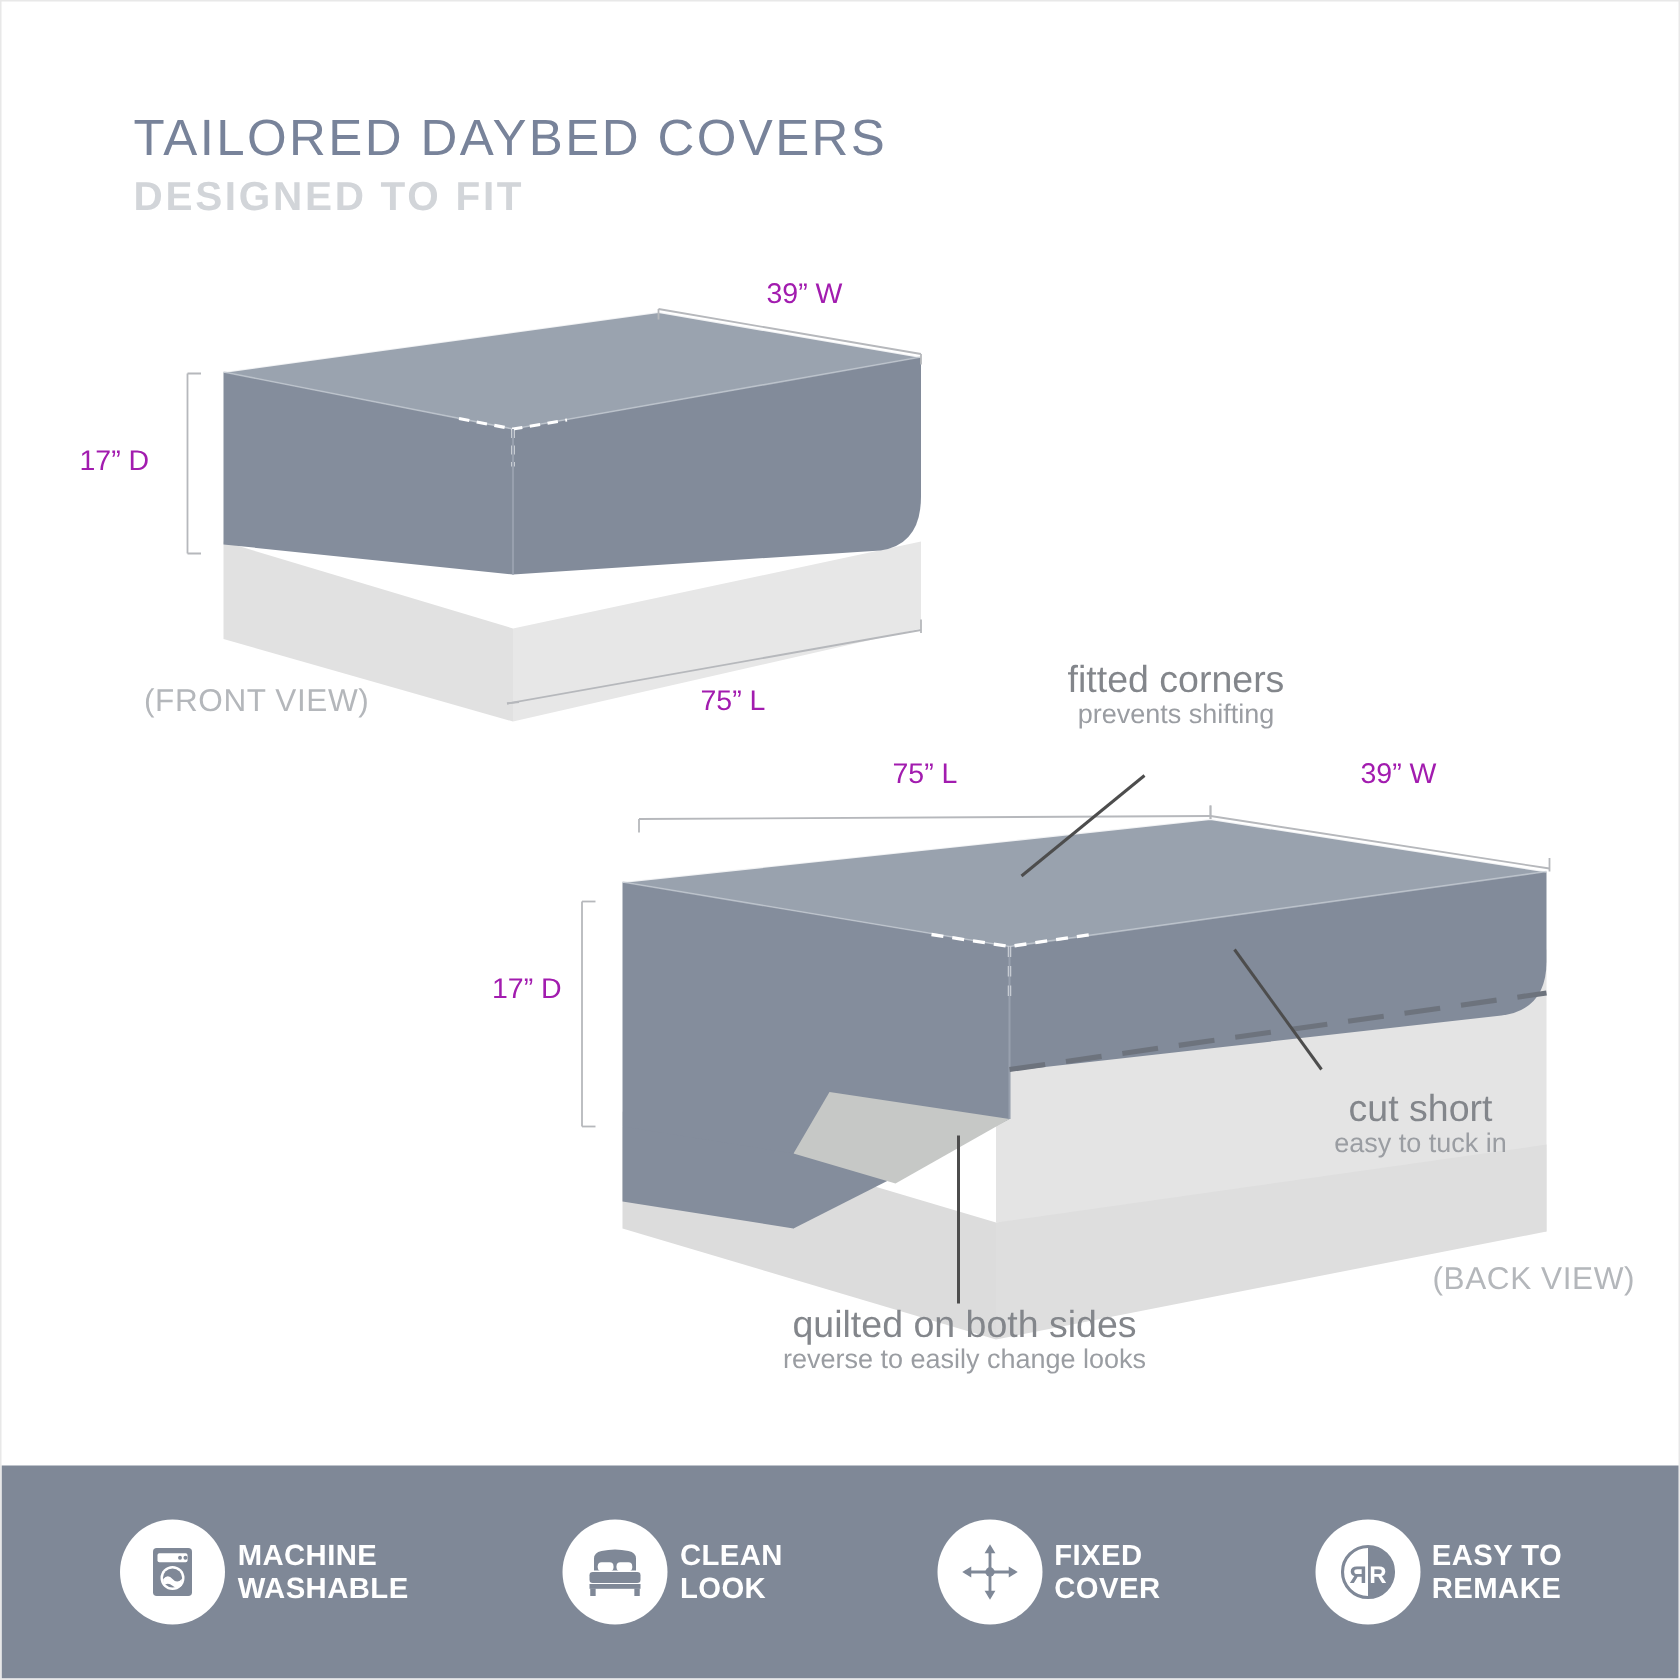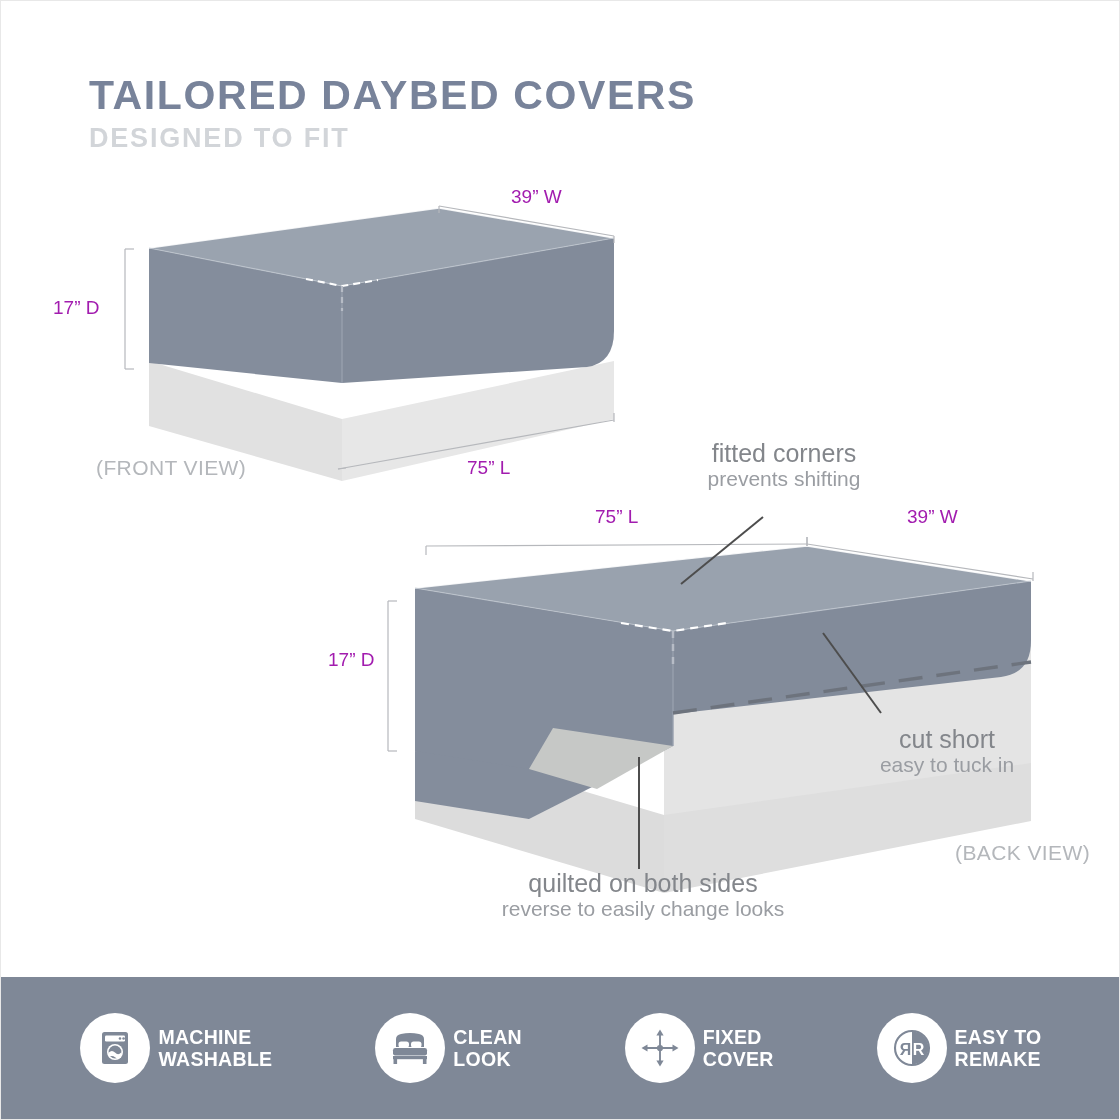"TAILORED DAYBED COVERS" .main-title { font-size: 41px -> 34px; font-weight: bold -> normal }
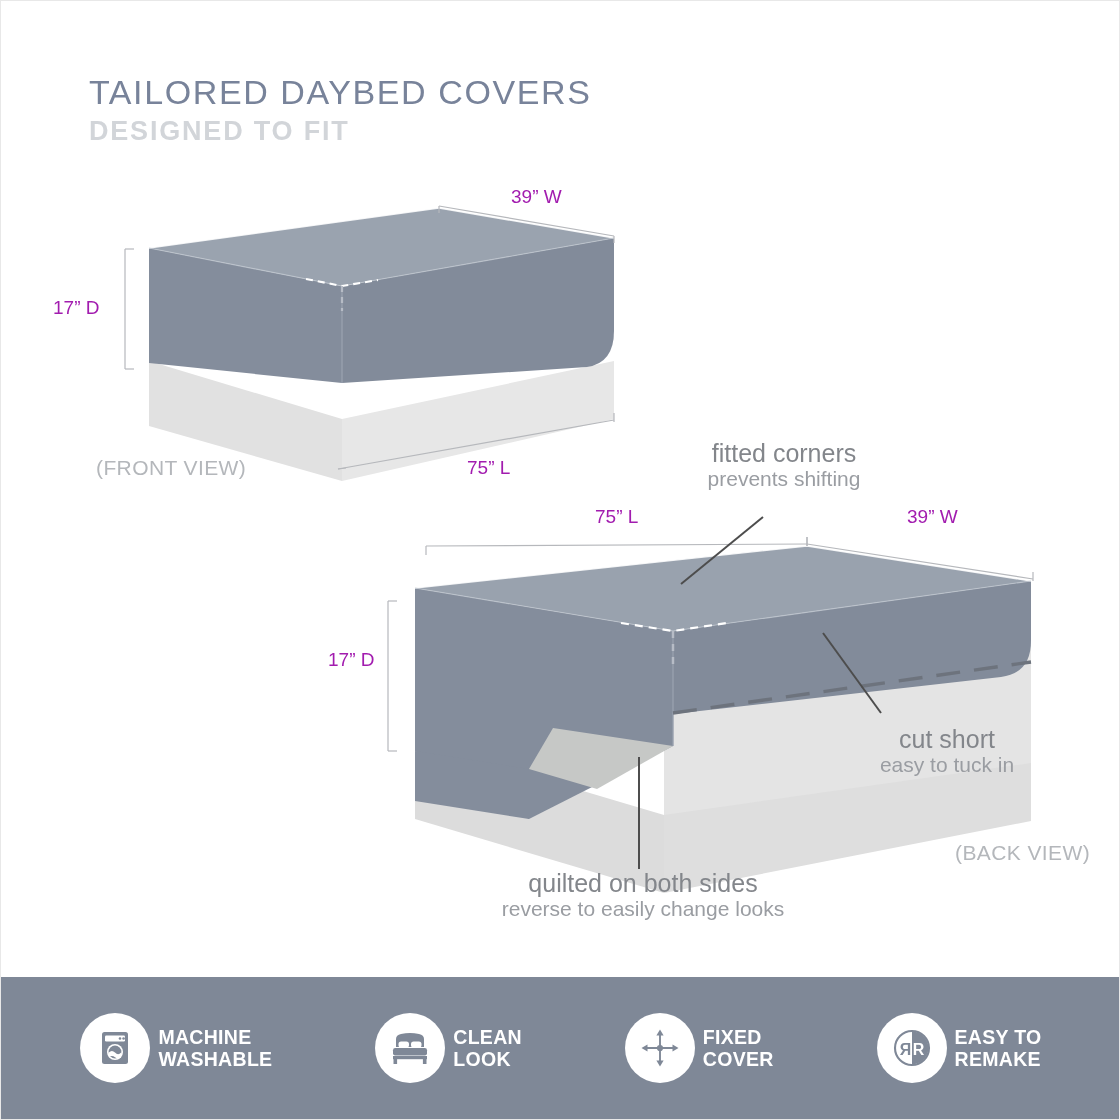"prevents shifting" .callout .c-sub { font-size: 21px -> 18px }
